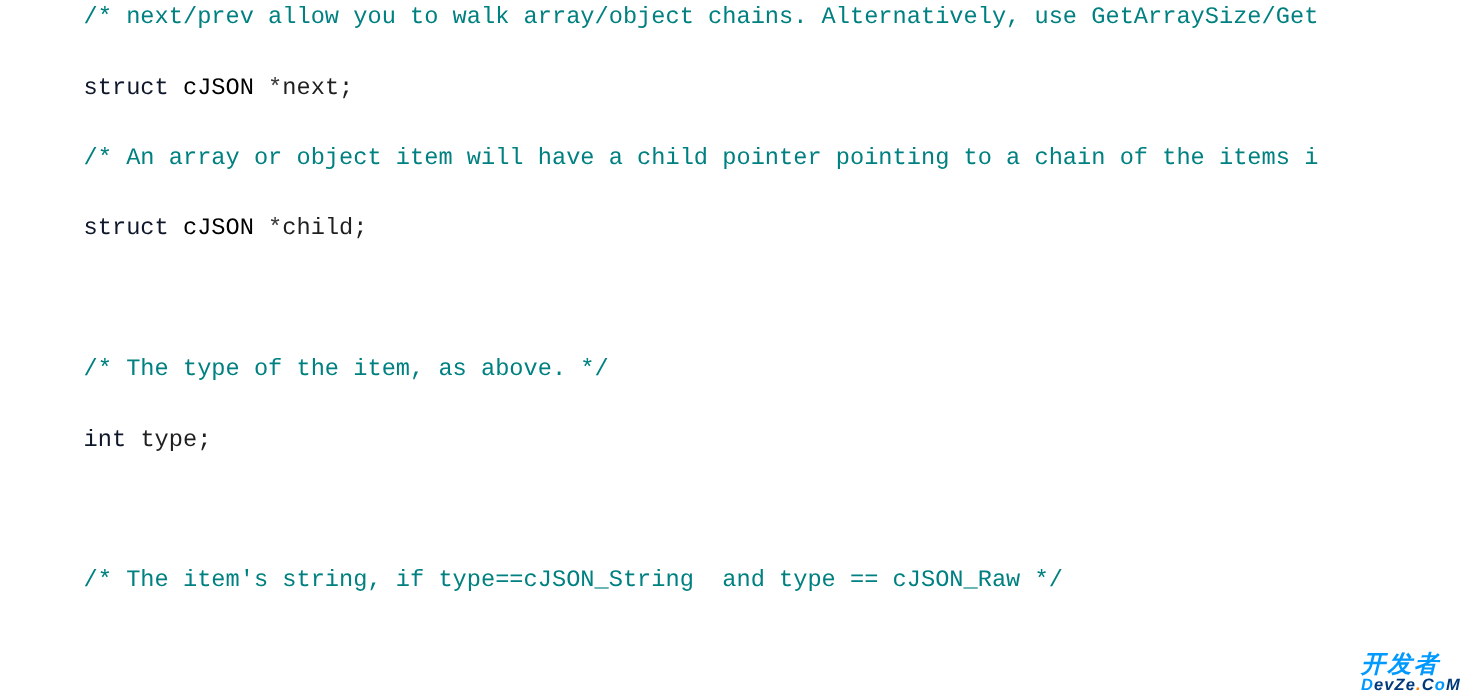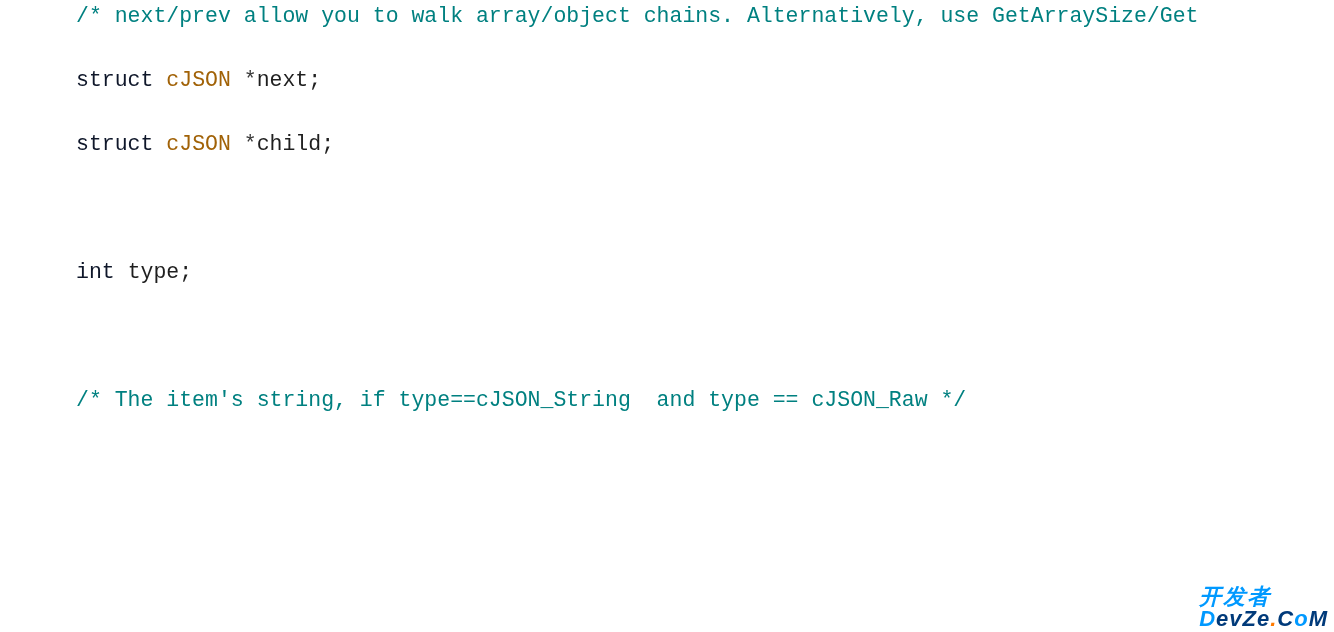"cJSON" .typeident { color: #a16207 -> #000000 }
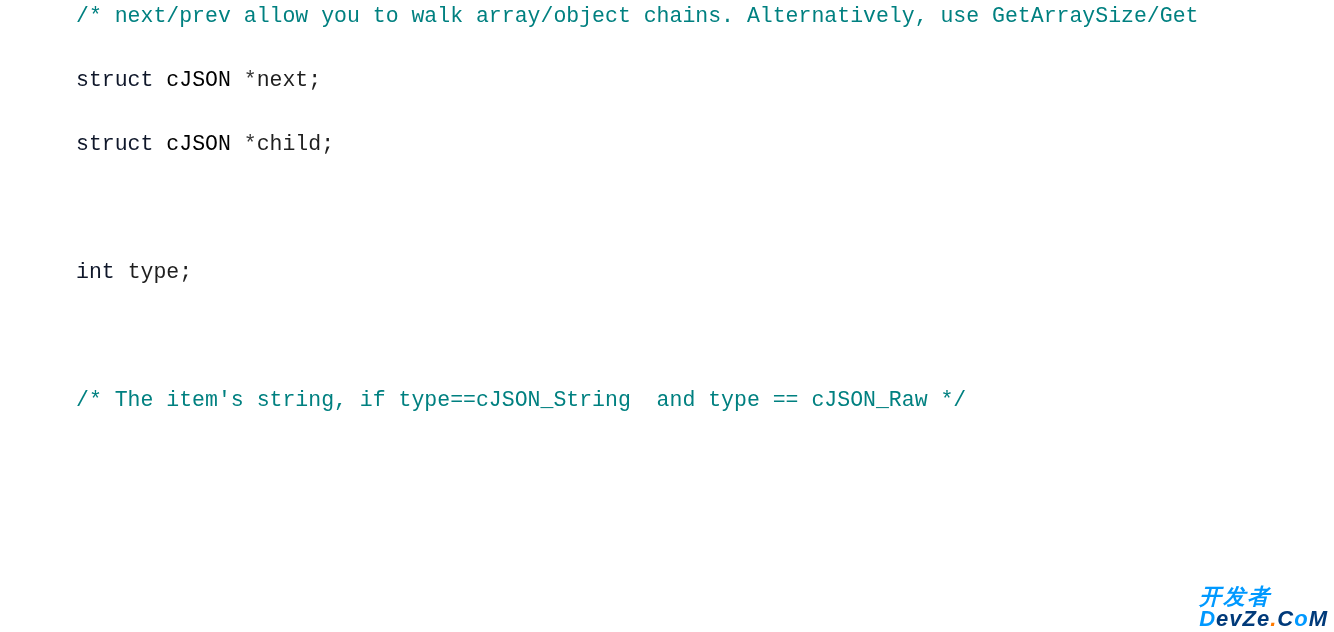"/* An array or object" span.line-wrap { html: none -> <span><span><span></span><span>/* An array or object item will have a child pointer pointing to a chain of the items i</span></span></span> }
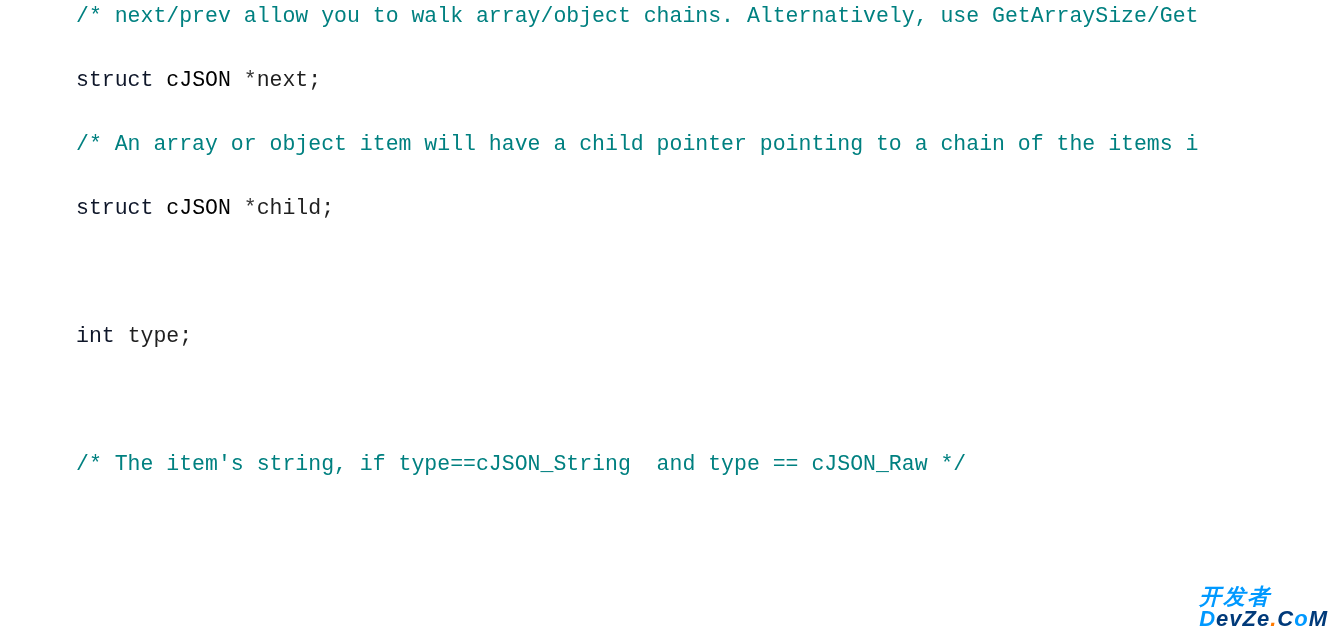"/* The type of the" span.line-wrap { html: none -> <span><span><span></span><span>/* The type of the item, as above. */</span></span></span> }
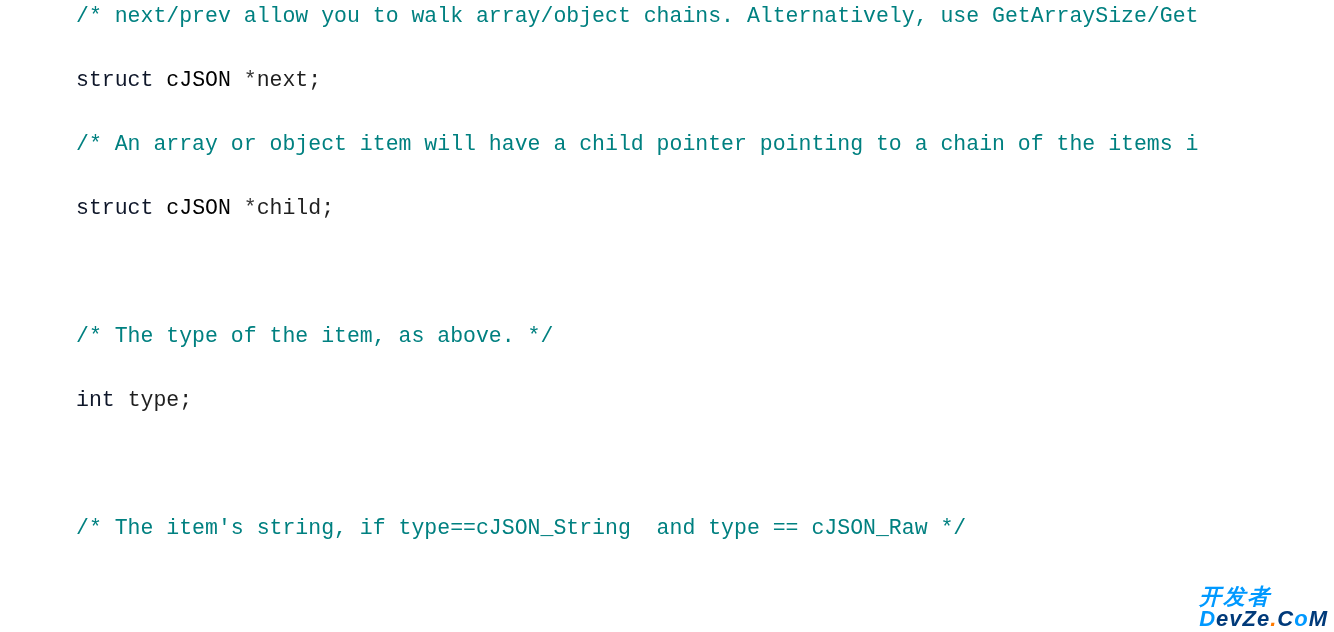"DevZe.CoM" .watermark .en { font-size: 22px -> 15px }
